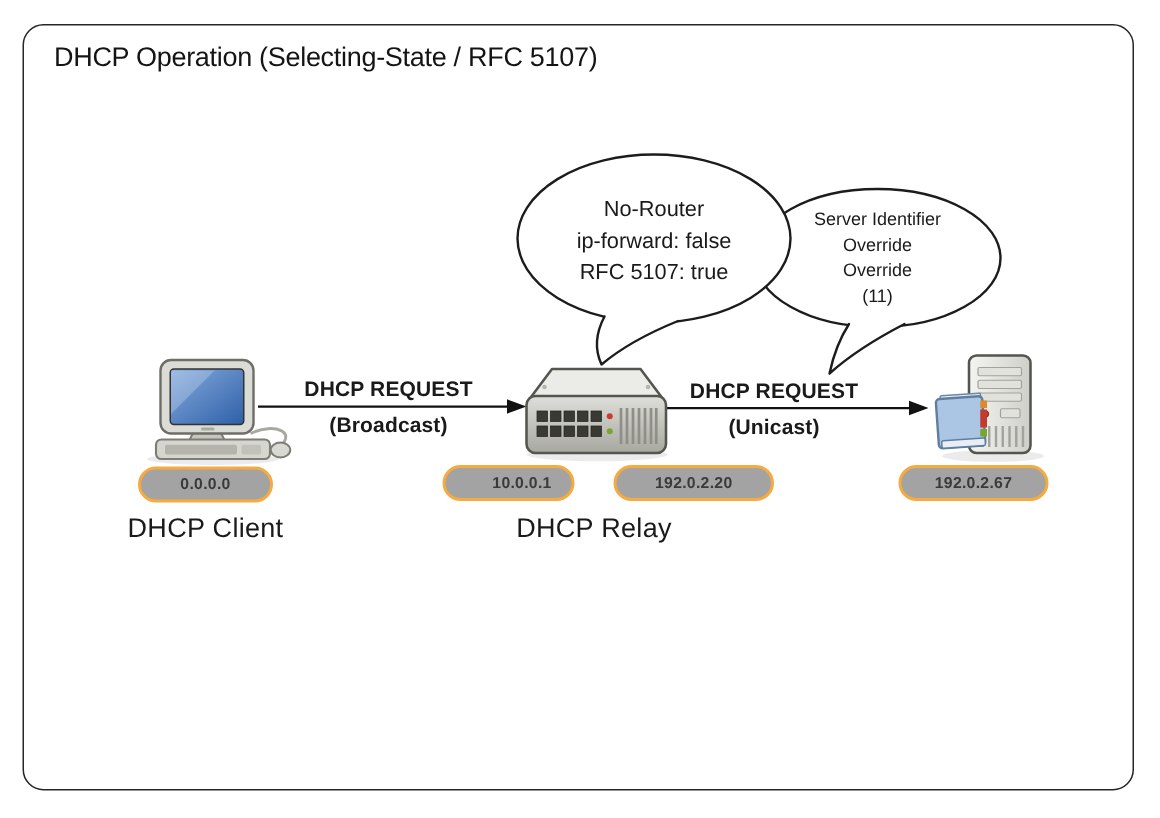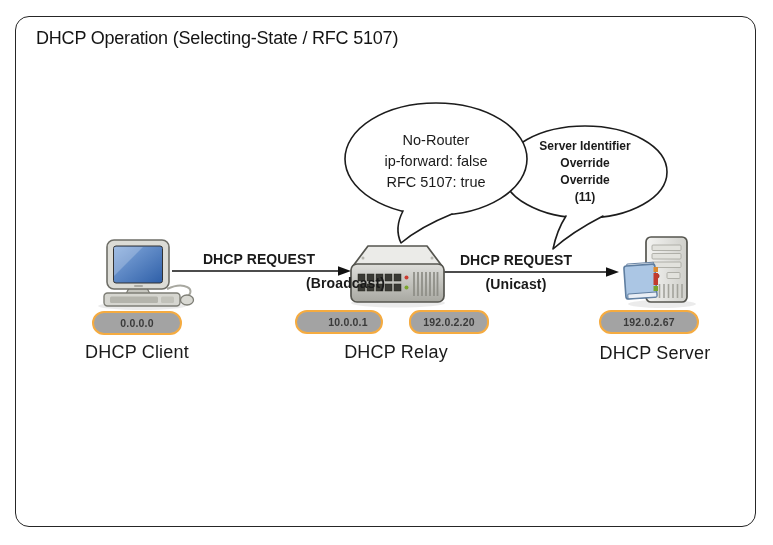"Server Identifier" .bubble2-text { font-weight: 700 -> 400 }
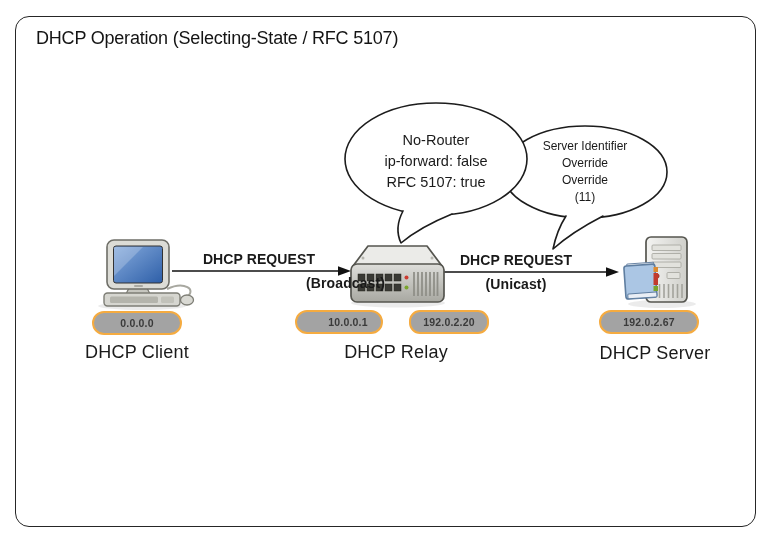"(Broadcast)" .msg1-mode { text-align: right -> none; width: 216px -> 180px }
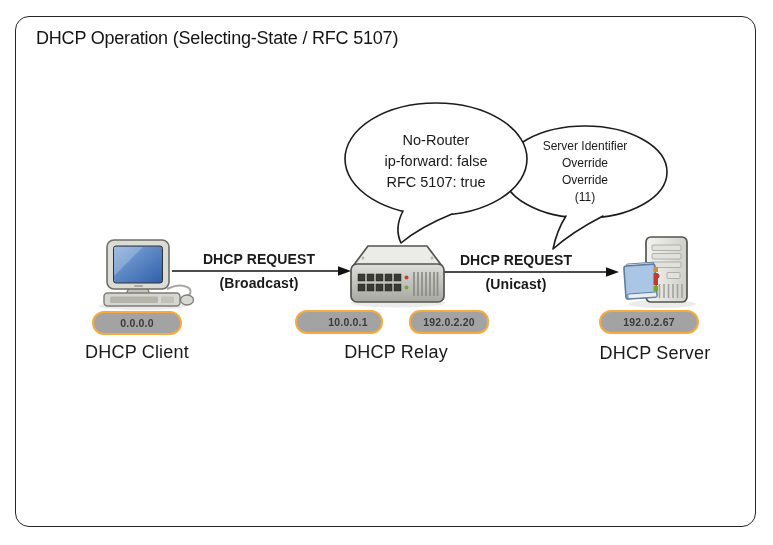"192.0.2.20" .pill-relay-2 { border-radius: 11px -> none; width: 80px -> 107px }
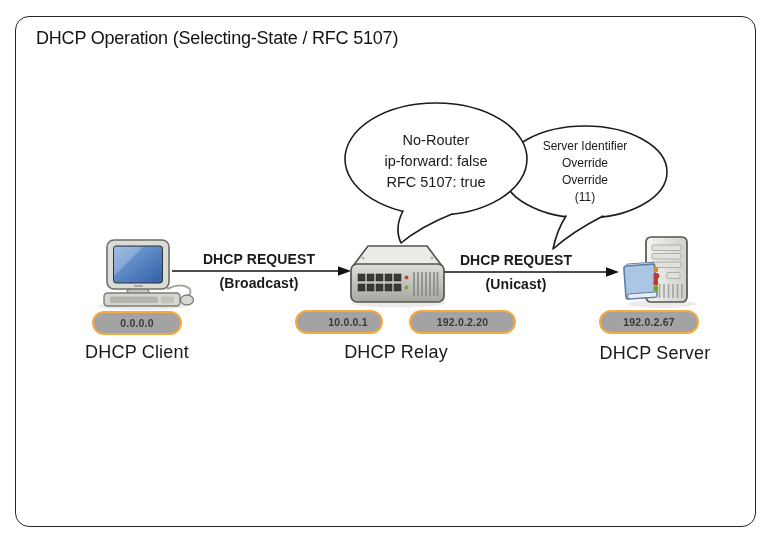"DHCP Server" div.txt { html: <div>DHCP Server</div> -> none }
